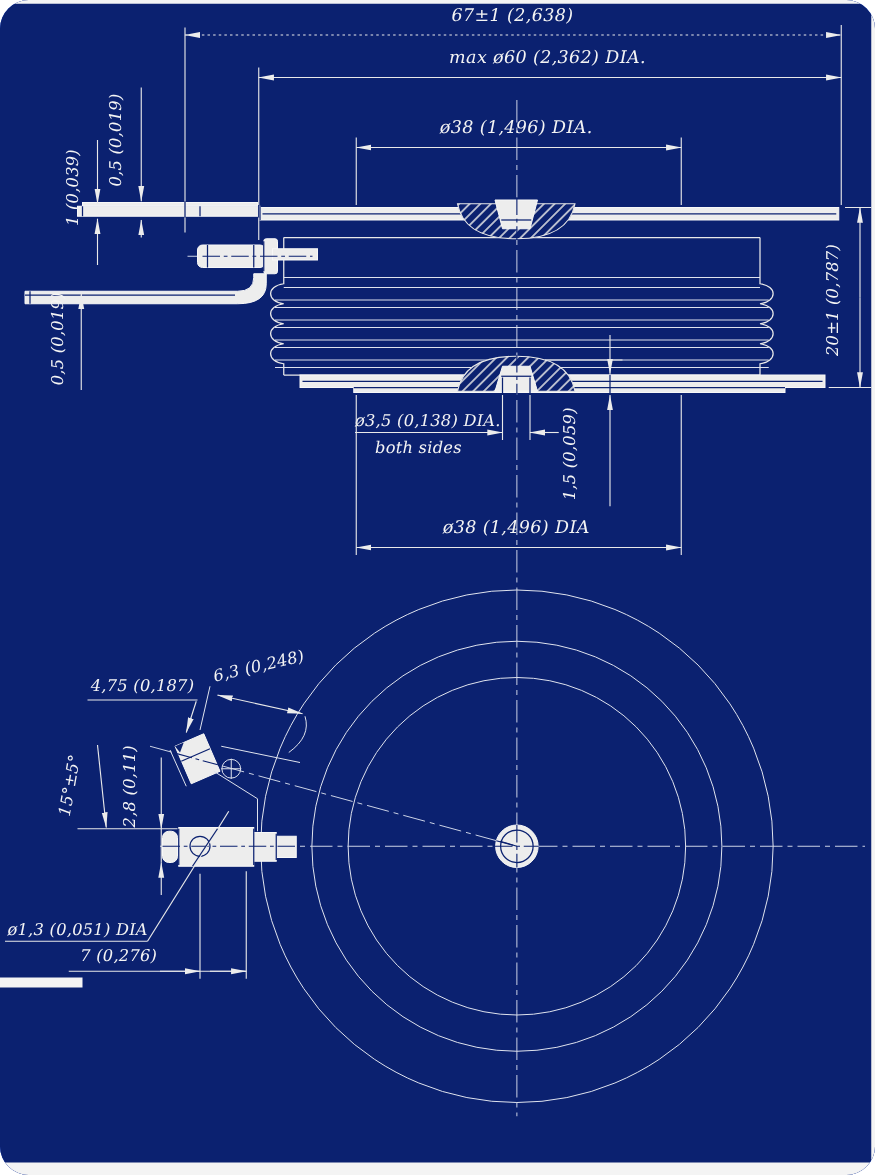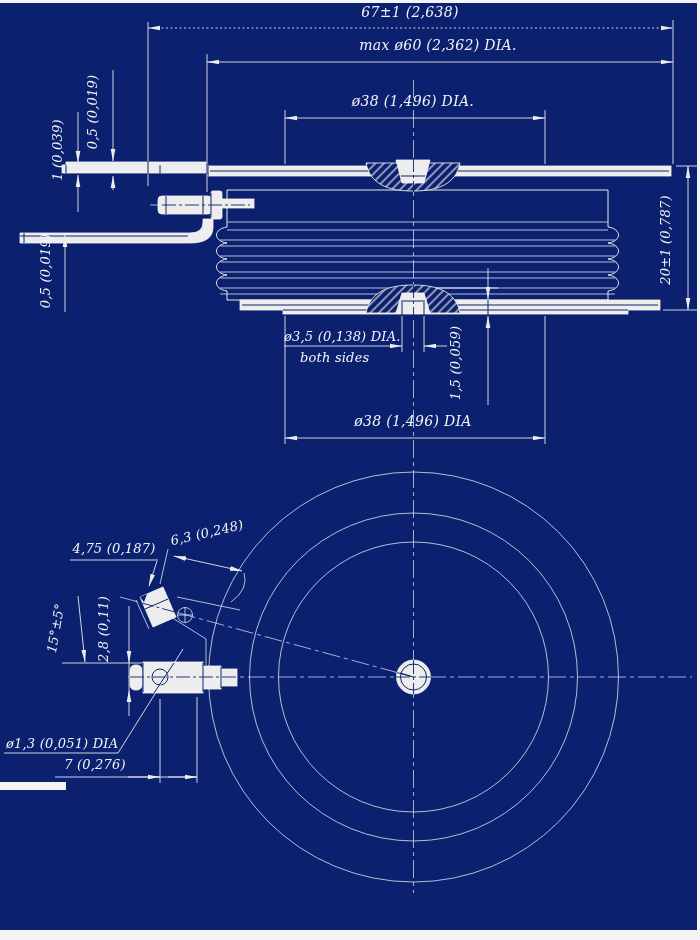"67±1 (2,638)" .stage { border-radius: none -> 23px }
